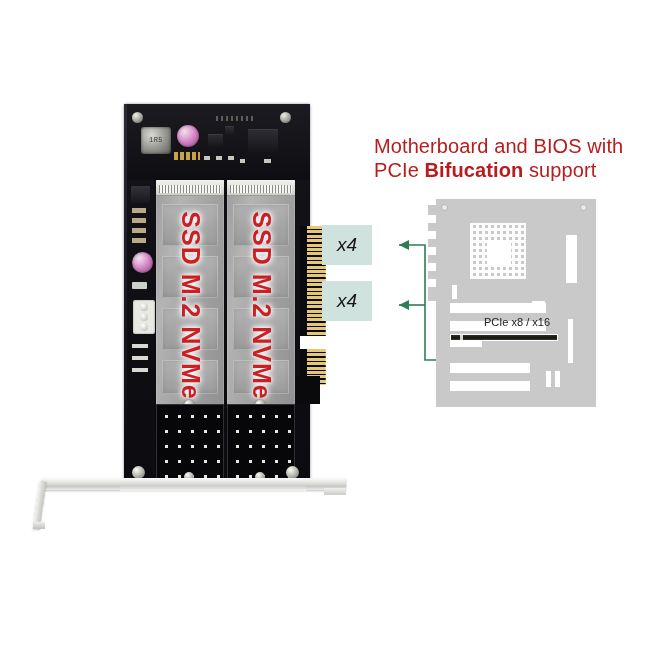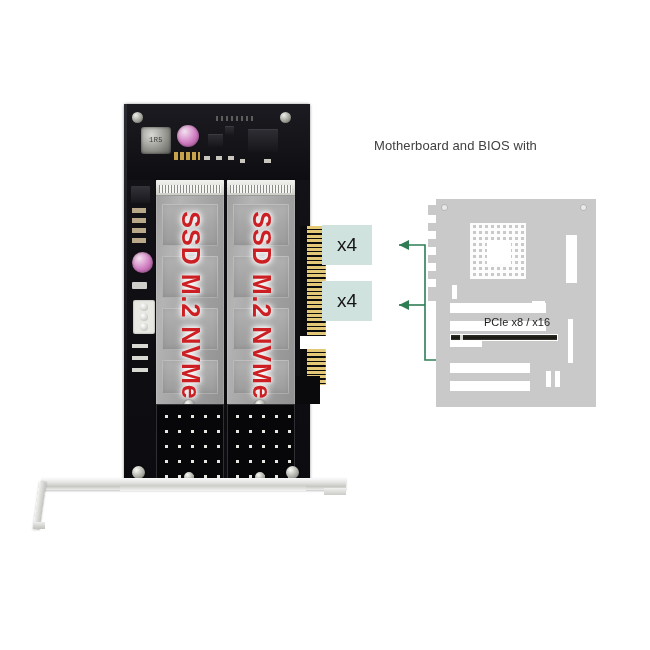"Motherboard and BIOS with" #heading { color: #404040 -> #b91c1c; font-size: 13px -> 20px }
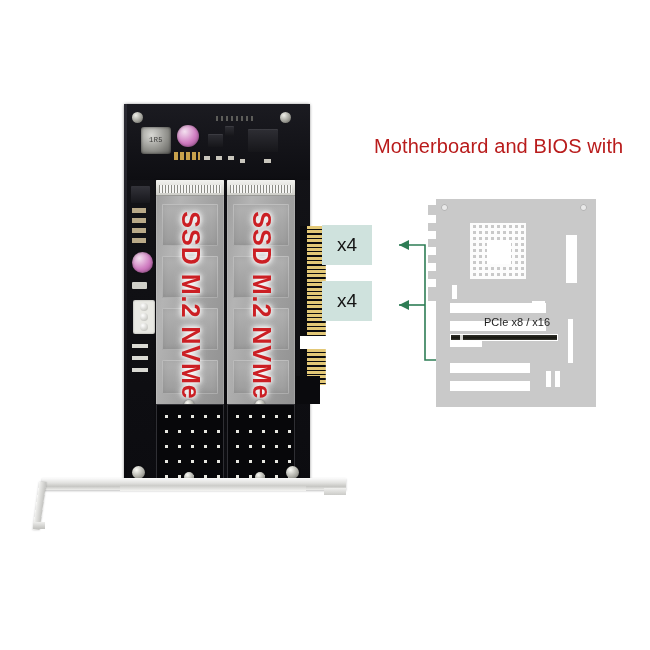"PCIe Bifucation support" div { html: none -> <div><span>PCIe </span><b>Bifucation</b><span> support</span></div> }
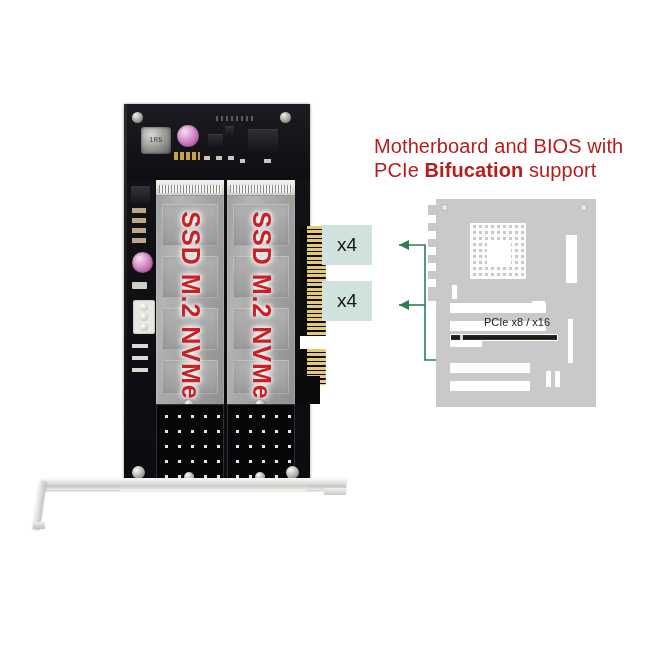"x4" .x4box { font-style: none -> italic }
